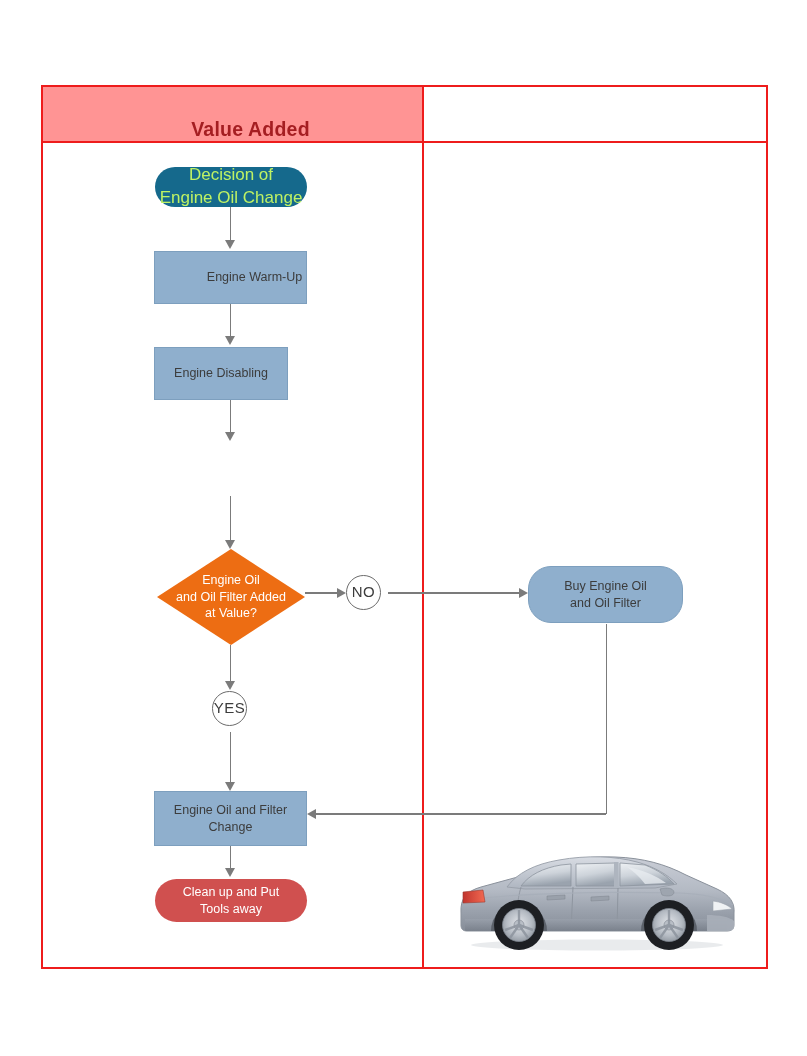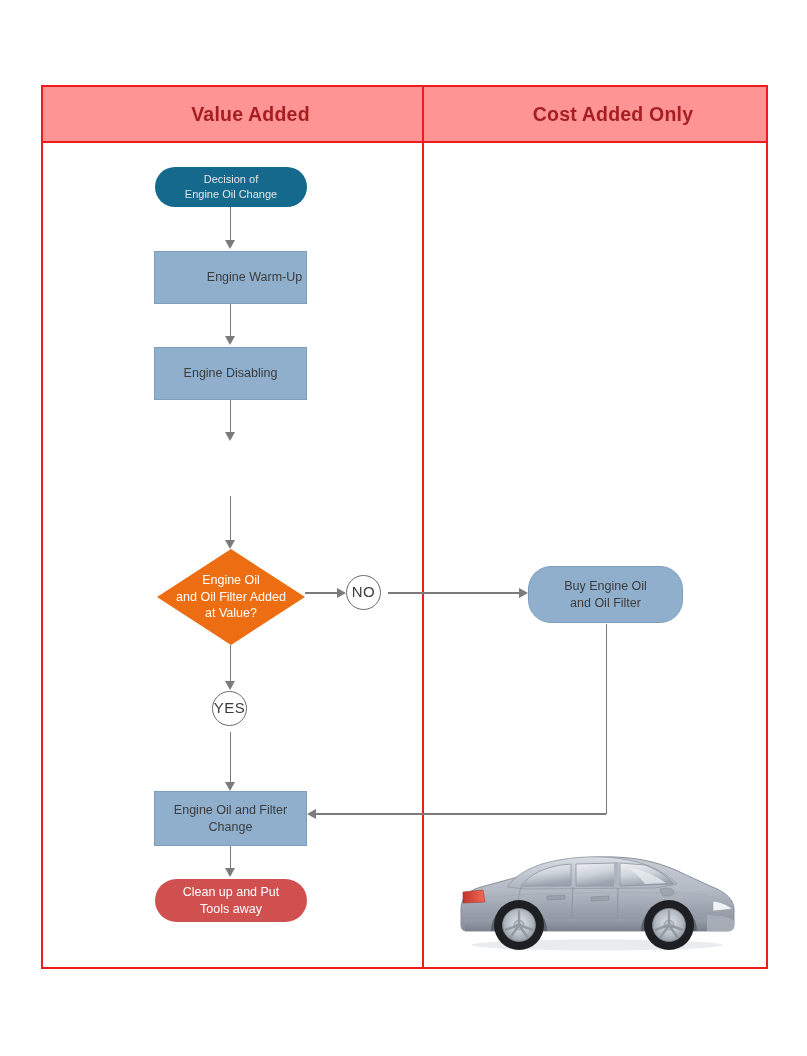"Value Added" .lane-header { align-items: center -> flex-end }
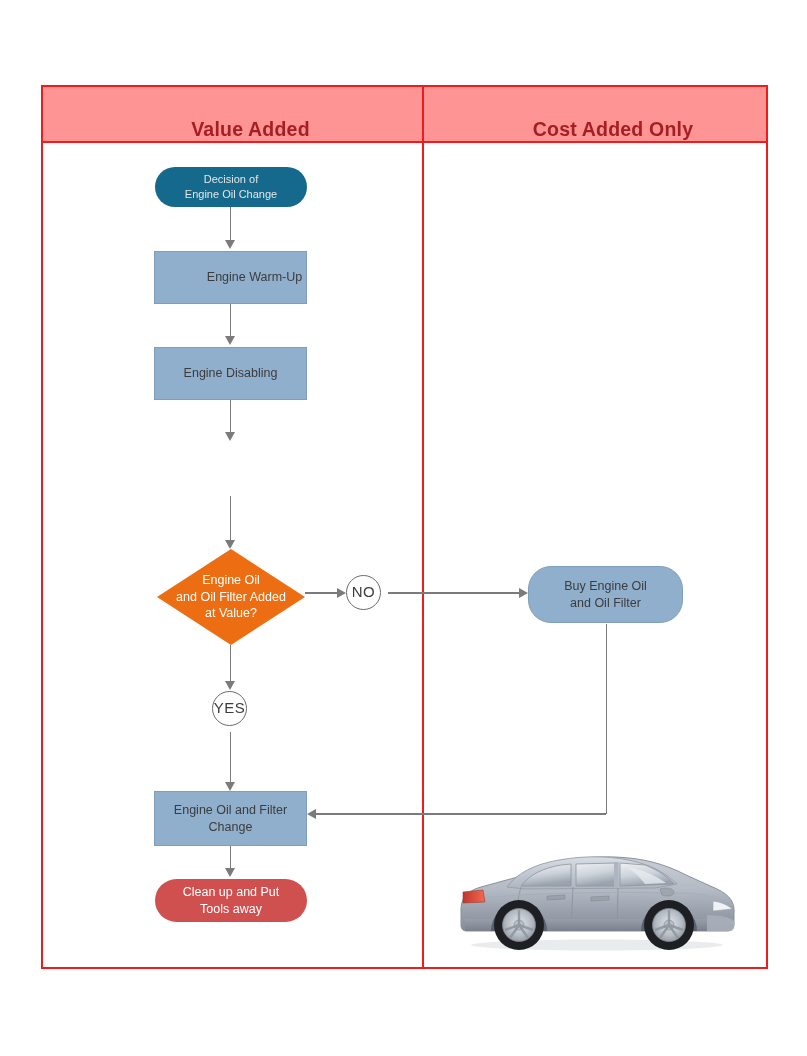"Cost Added Only" div.lane-header { html: <div> <span>Cost Added Only</span> </div> -> none }
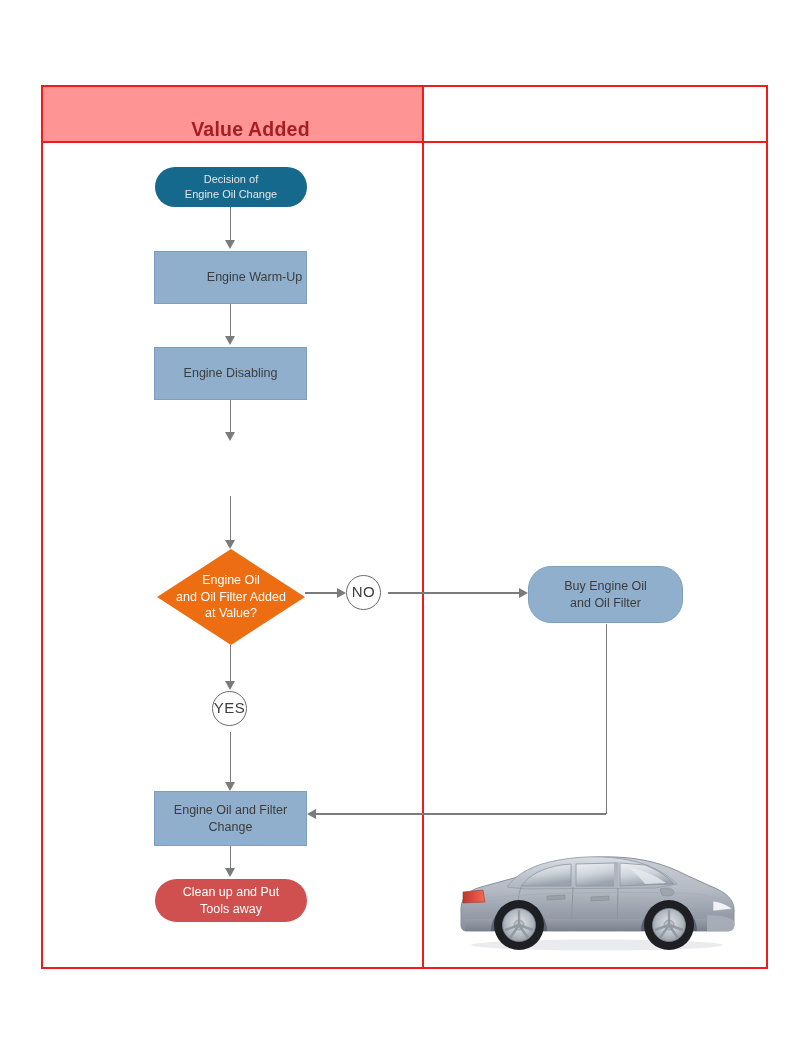"Decision of" .shape-terminator-start { color: #e5e5e5 -> #bef264; font-size: 11px -> 17px }
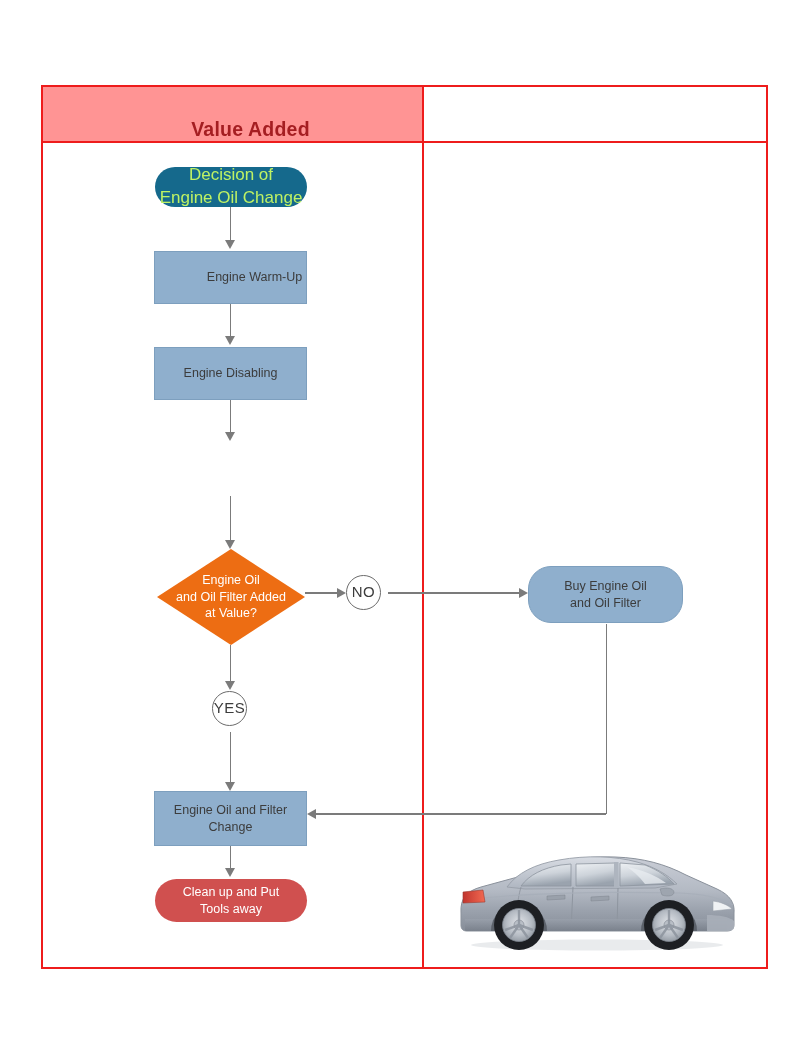"Engine Disabling" div.node { width: 153px -> 134px }
